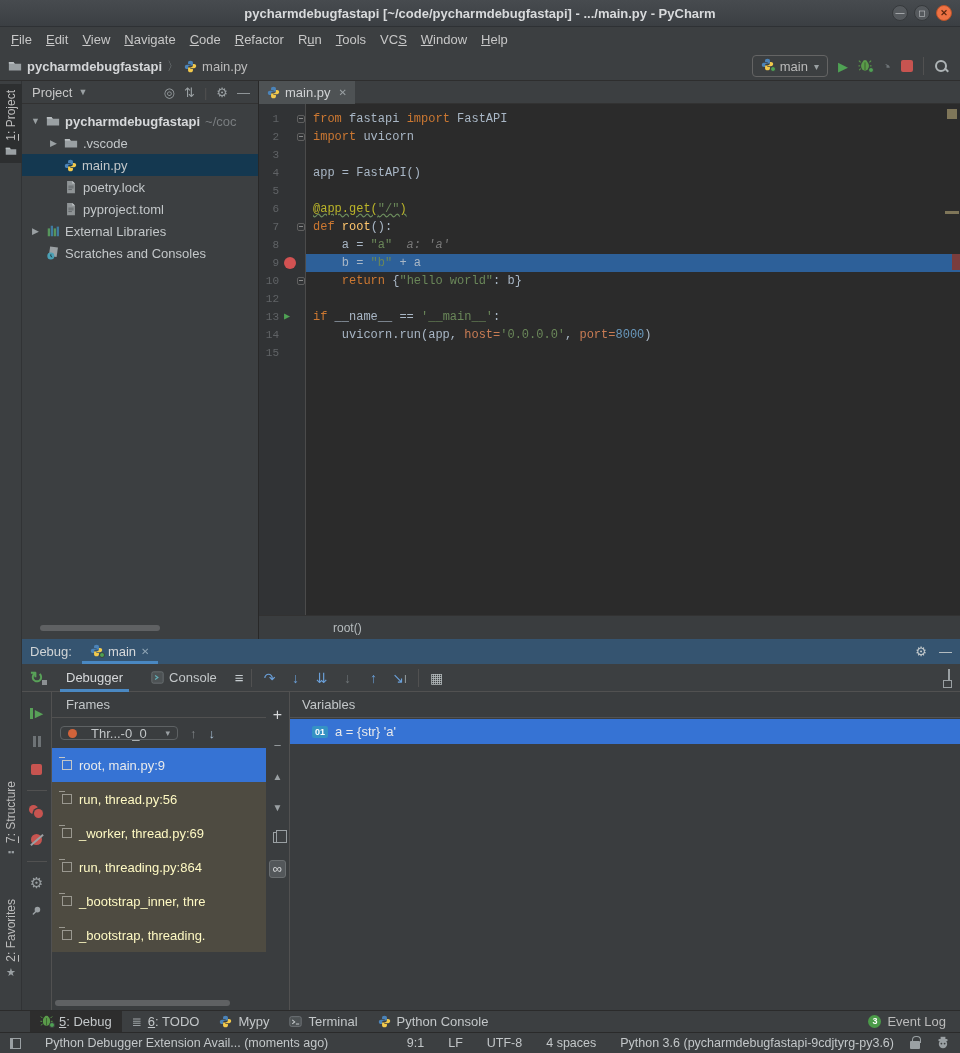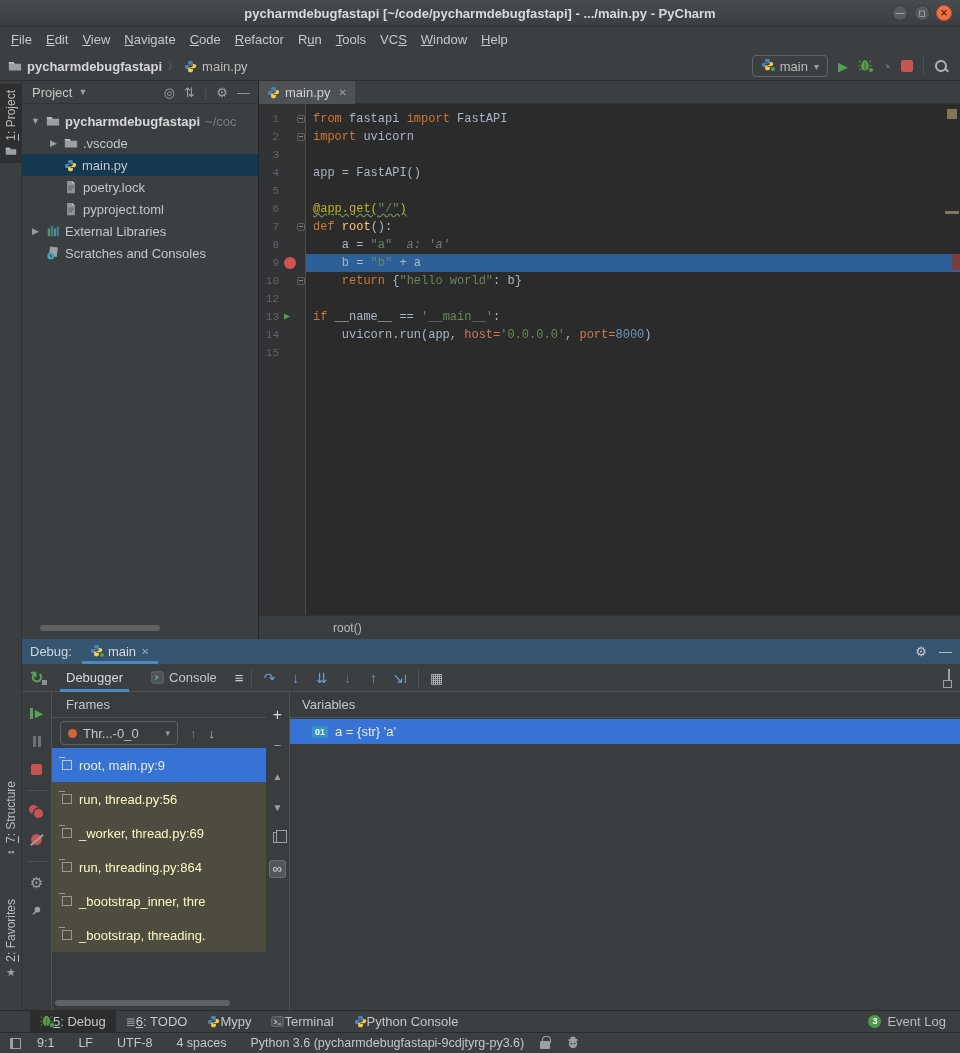"Thr...-0_0" .thread-box { gap: 6px -> 14px; height: 24px -> 14px }
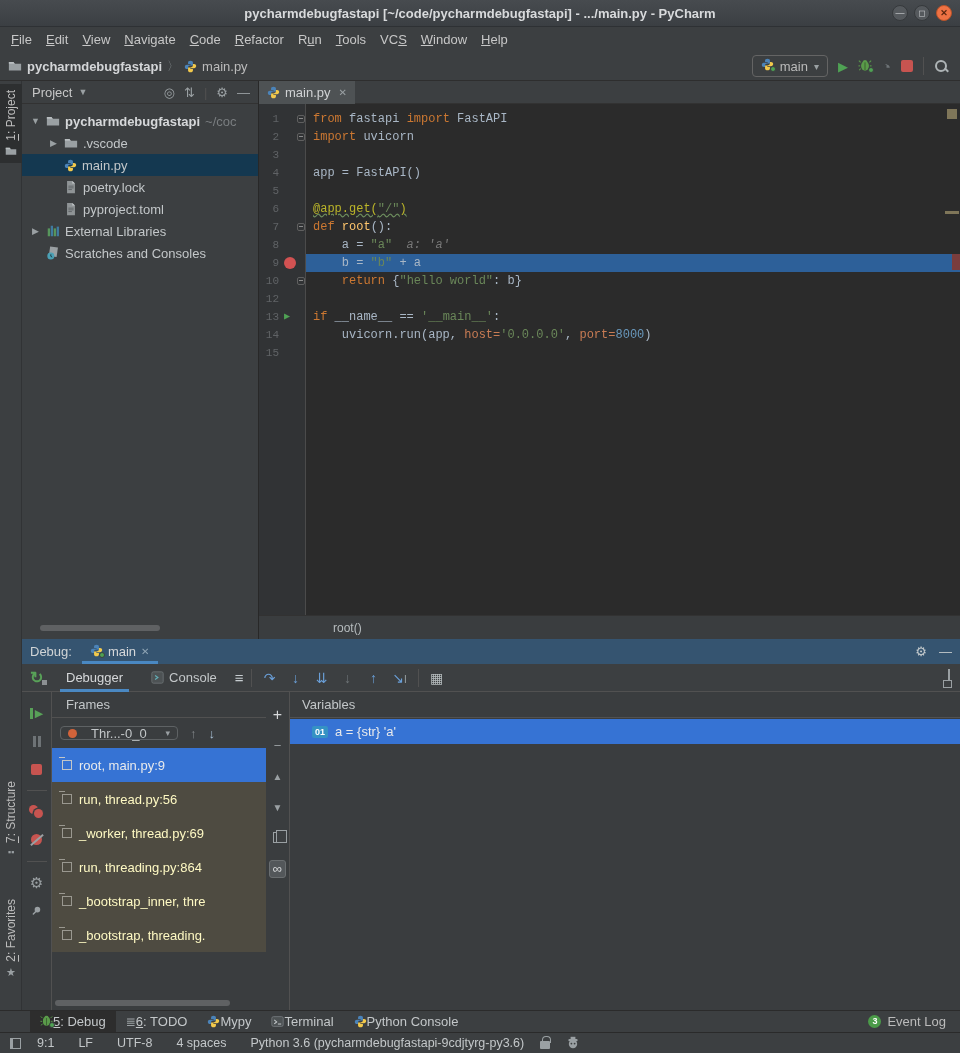"5: Debug" .bb-item { gap: none -> 6px }
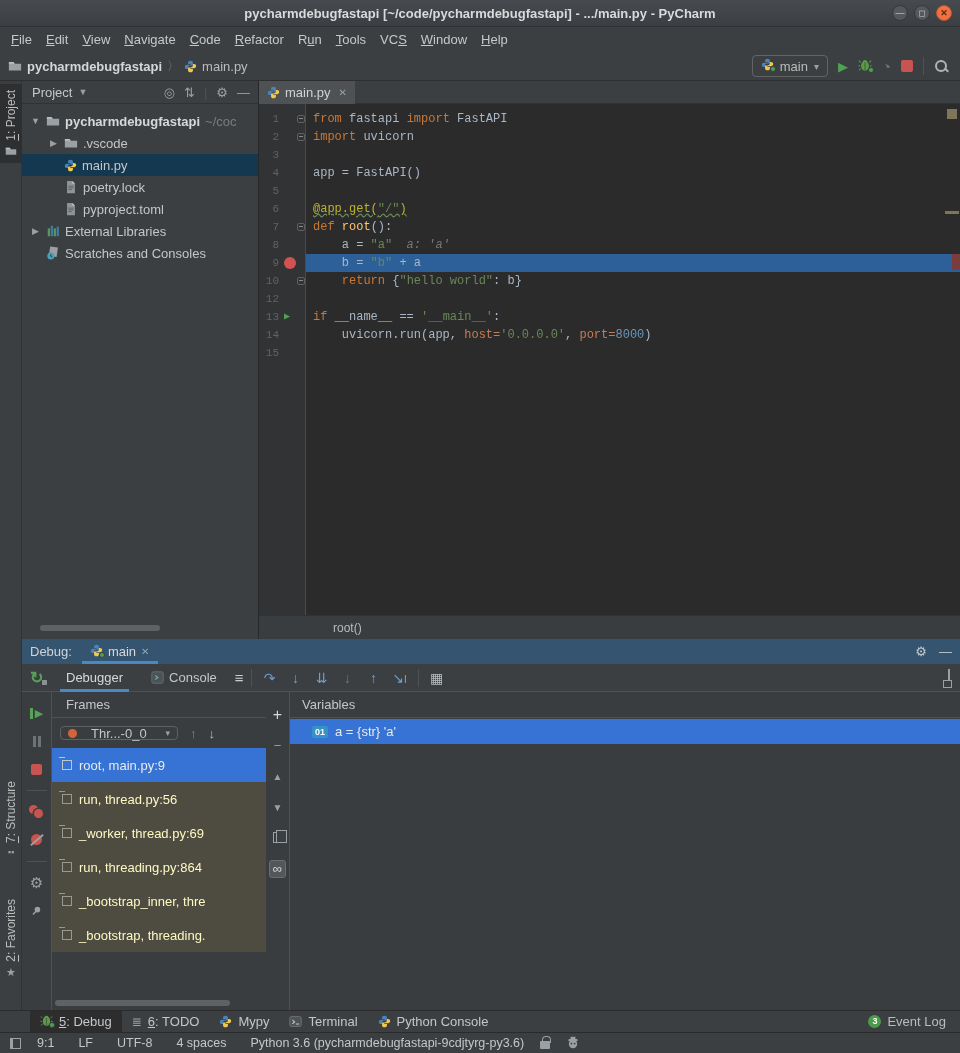"Python Debugger Extension Avail..." span.sb-msg { html: none -> <span>Python Debugger Extension Avail... (moments ago)</span> }
